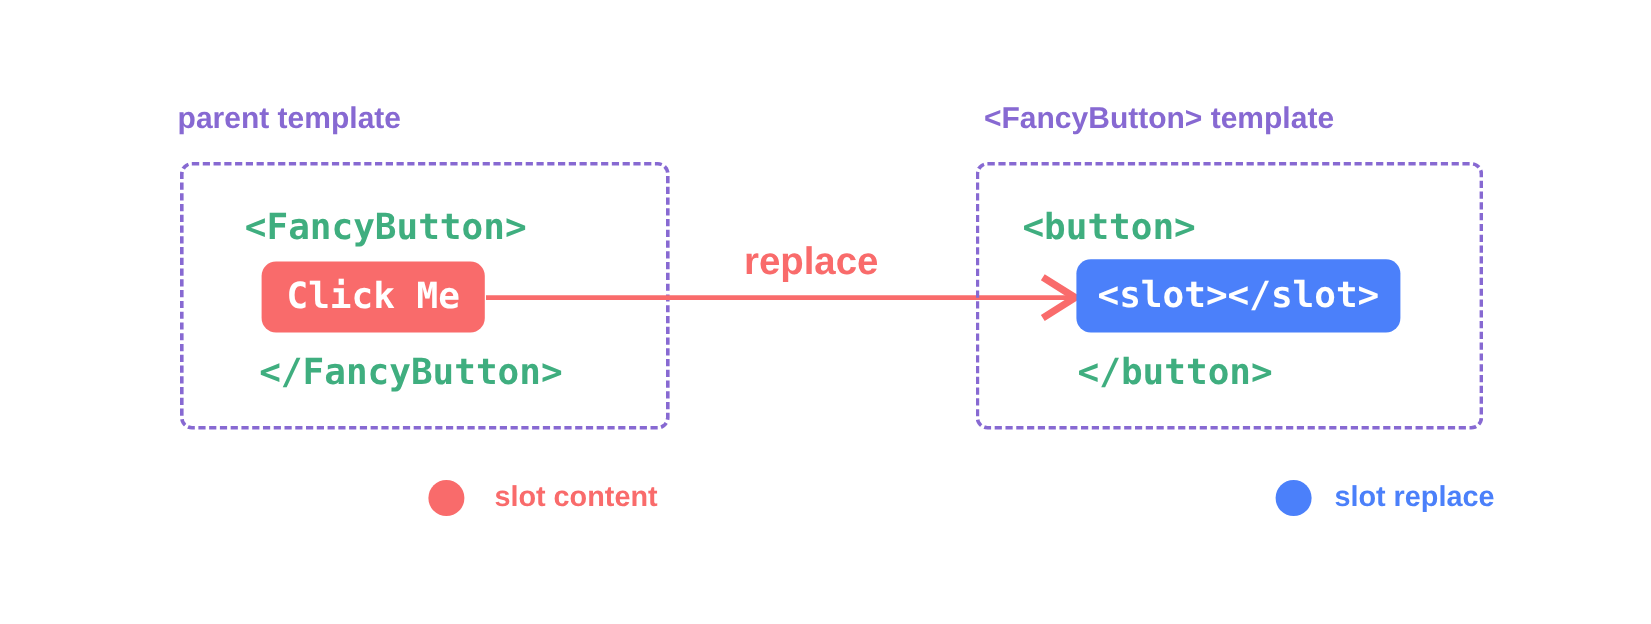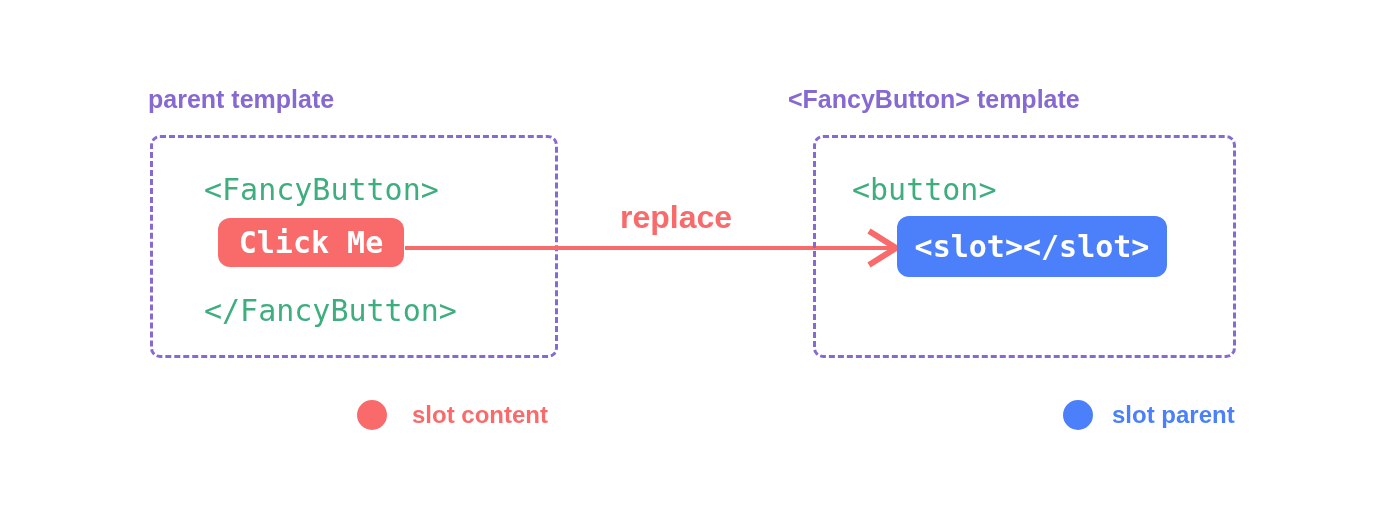"<FancyButton> template" div.panel-title { left: 788px -> 820px }
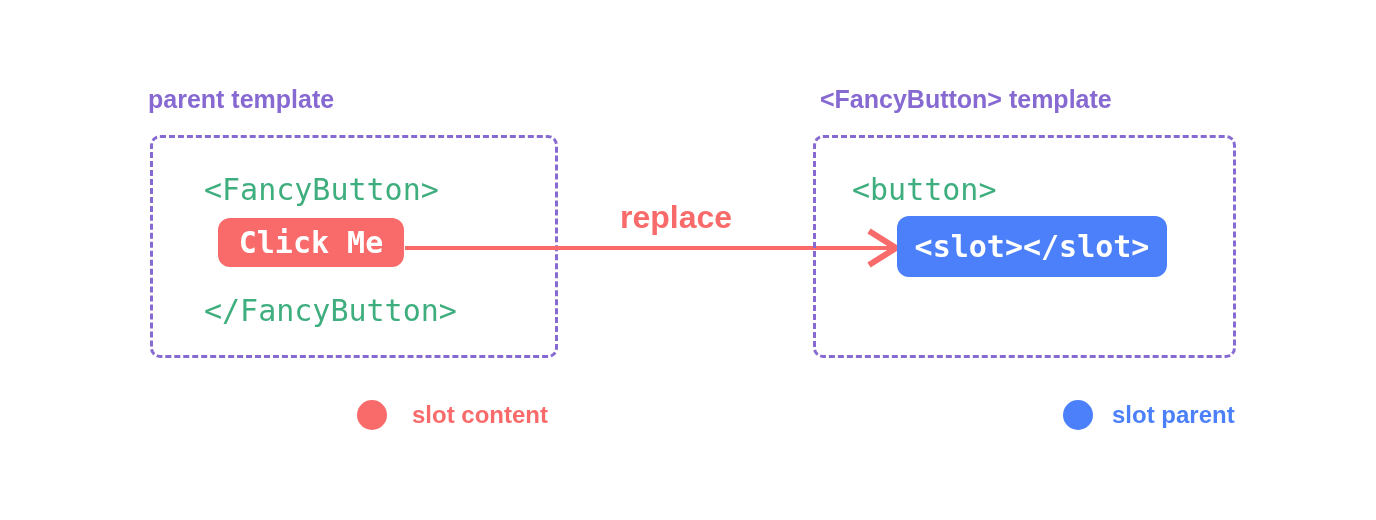"<FancyButton>" .code-line { font-weight: normal -> bold }
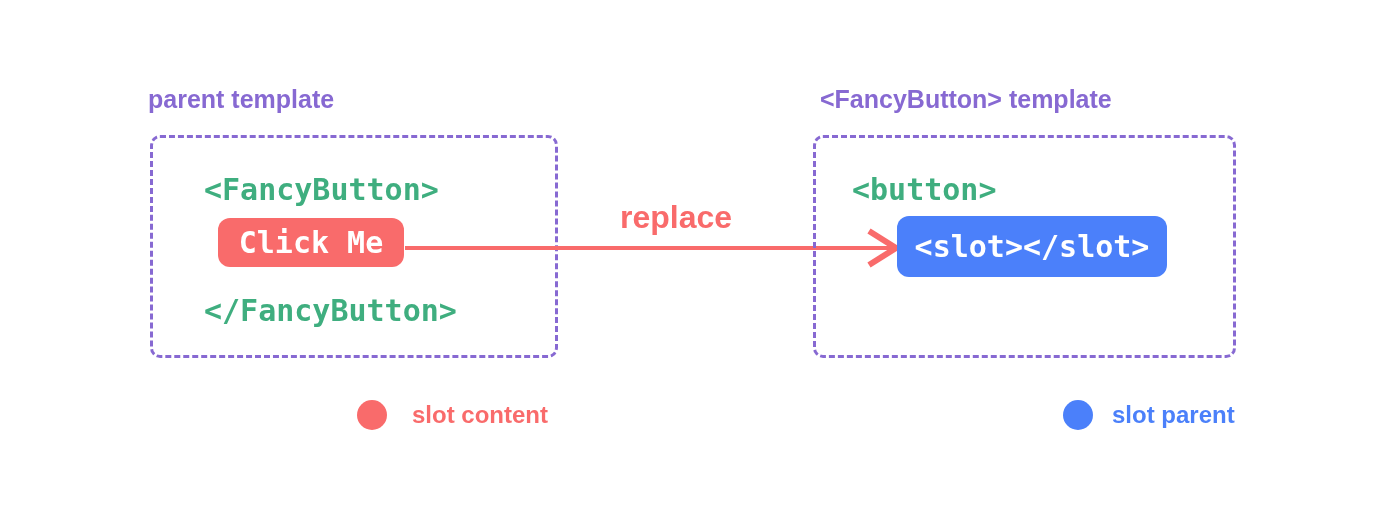"Click Me" div.pill { height: 49px -> 59px }
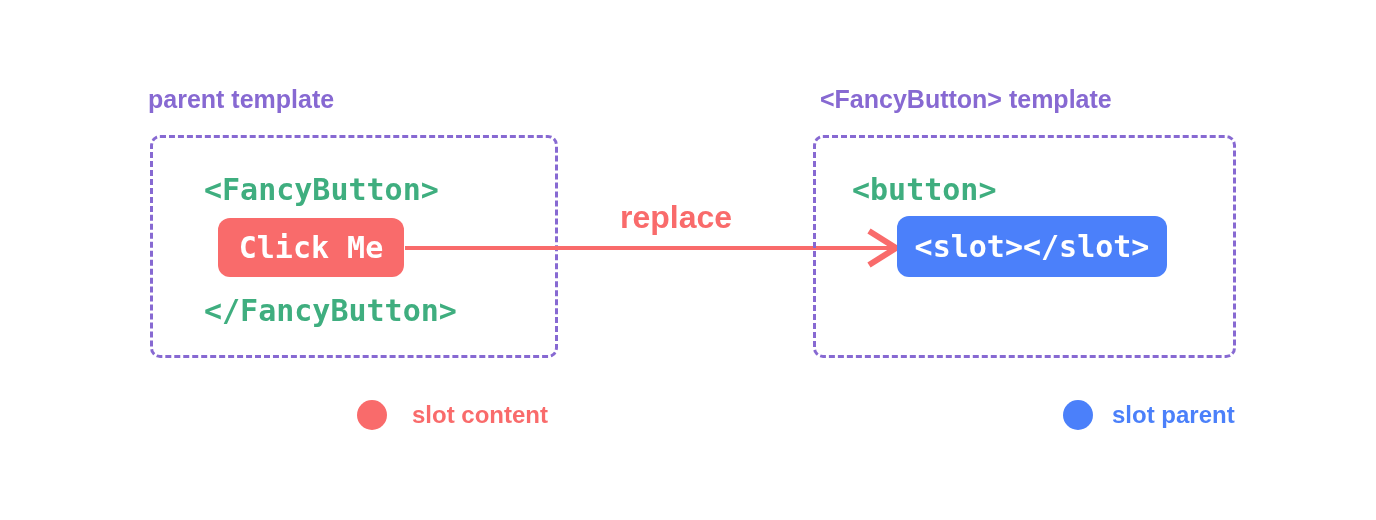"</FancyButton>" div.code-line { left: 204px -> 216px }
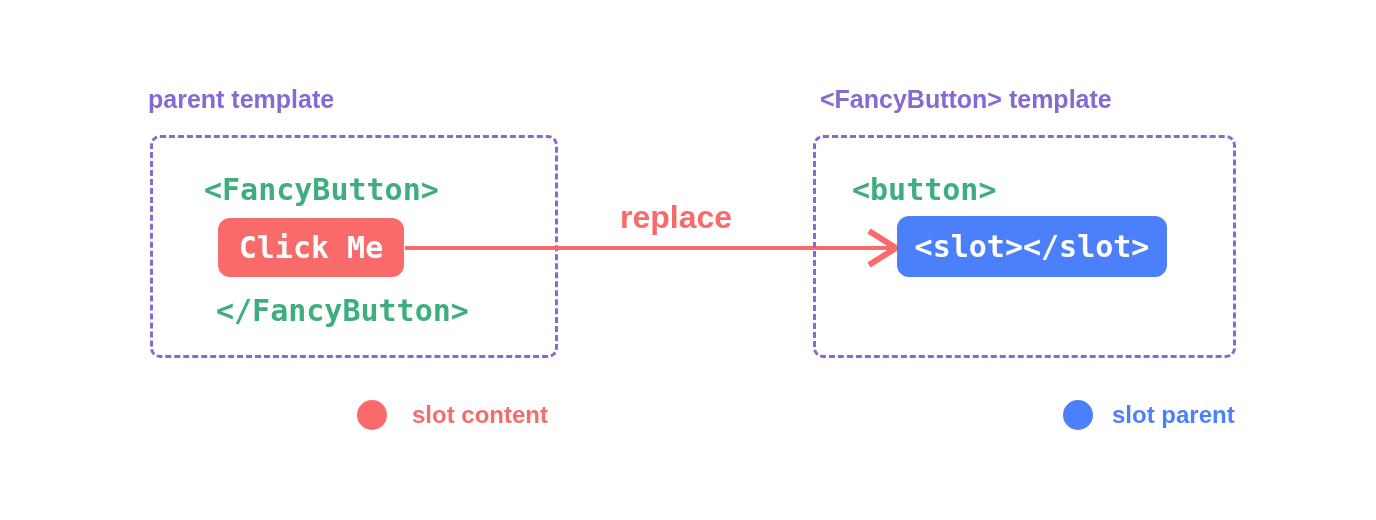"</button>" div.code-line { html: none -> <div>&lt;/button&gt;</div> }
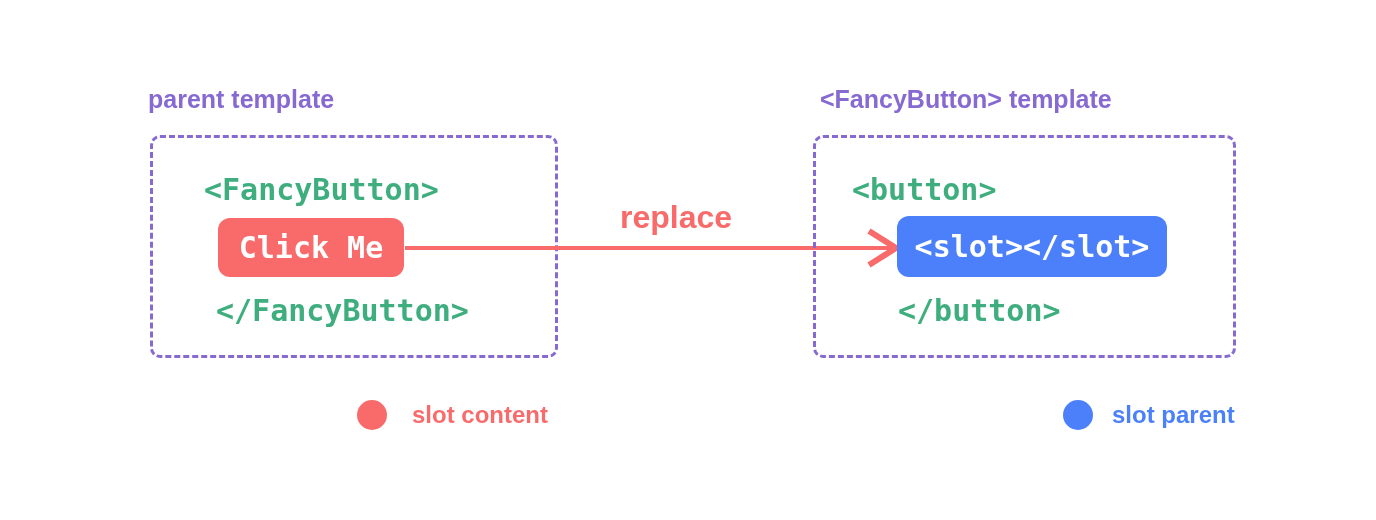"slot parent" div.legend-label { text: parent -> replace }
